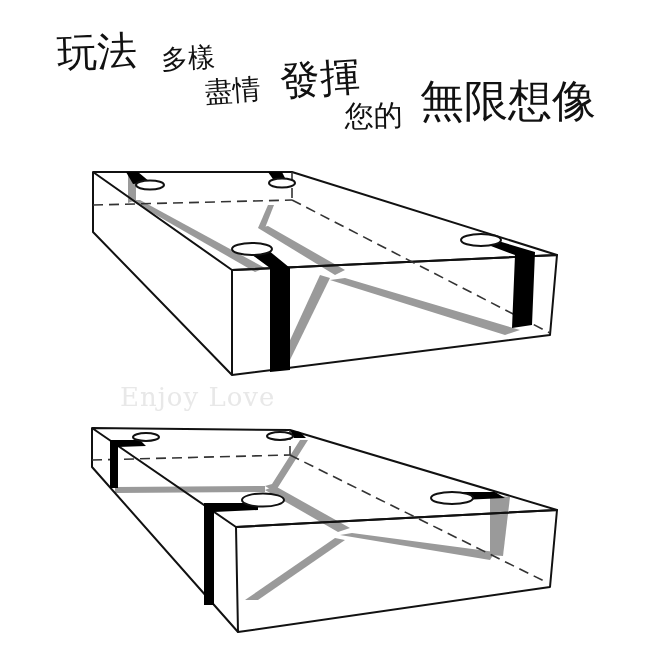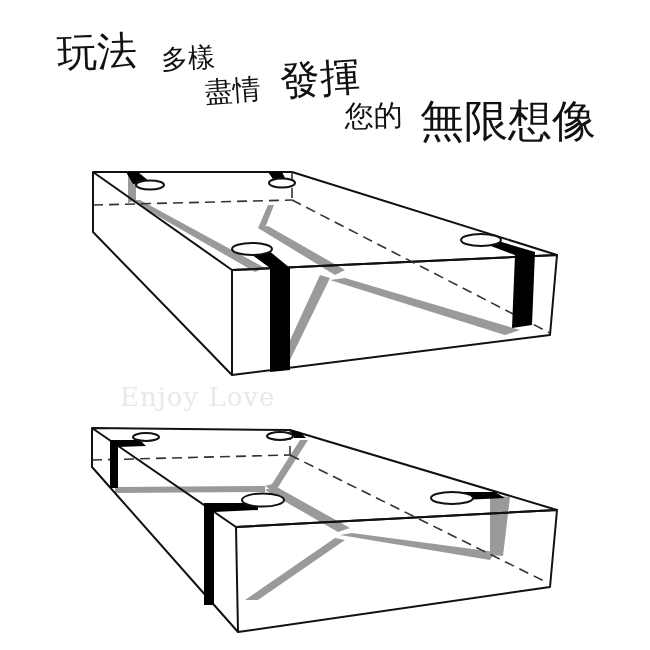"無限想像" .t3b { top: 92px -> 72px }
